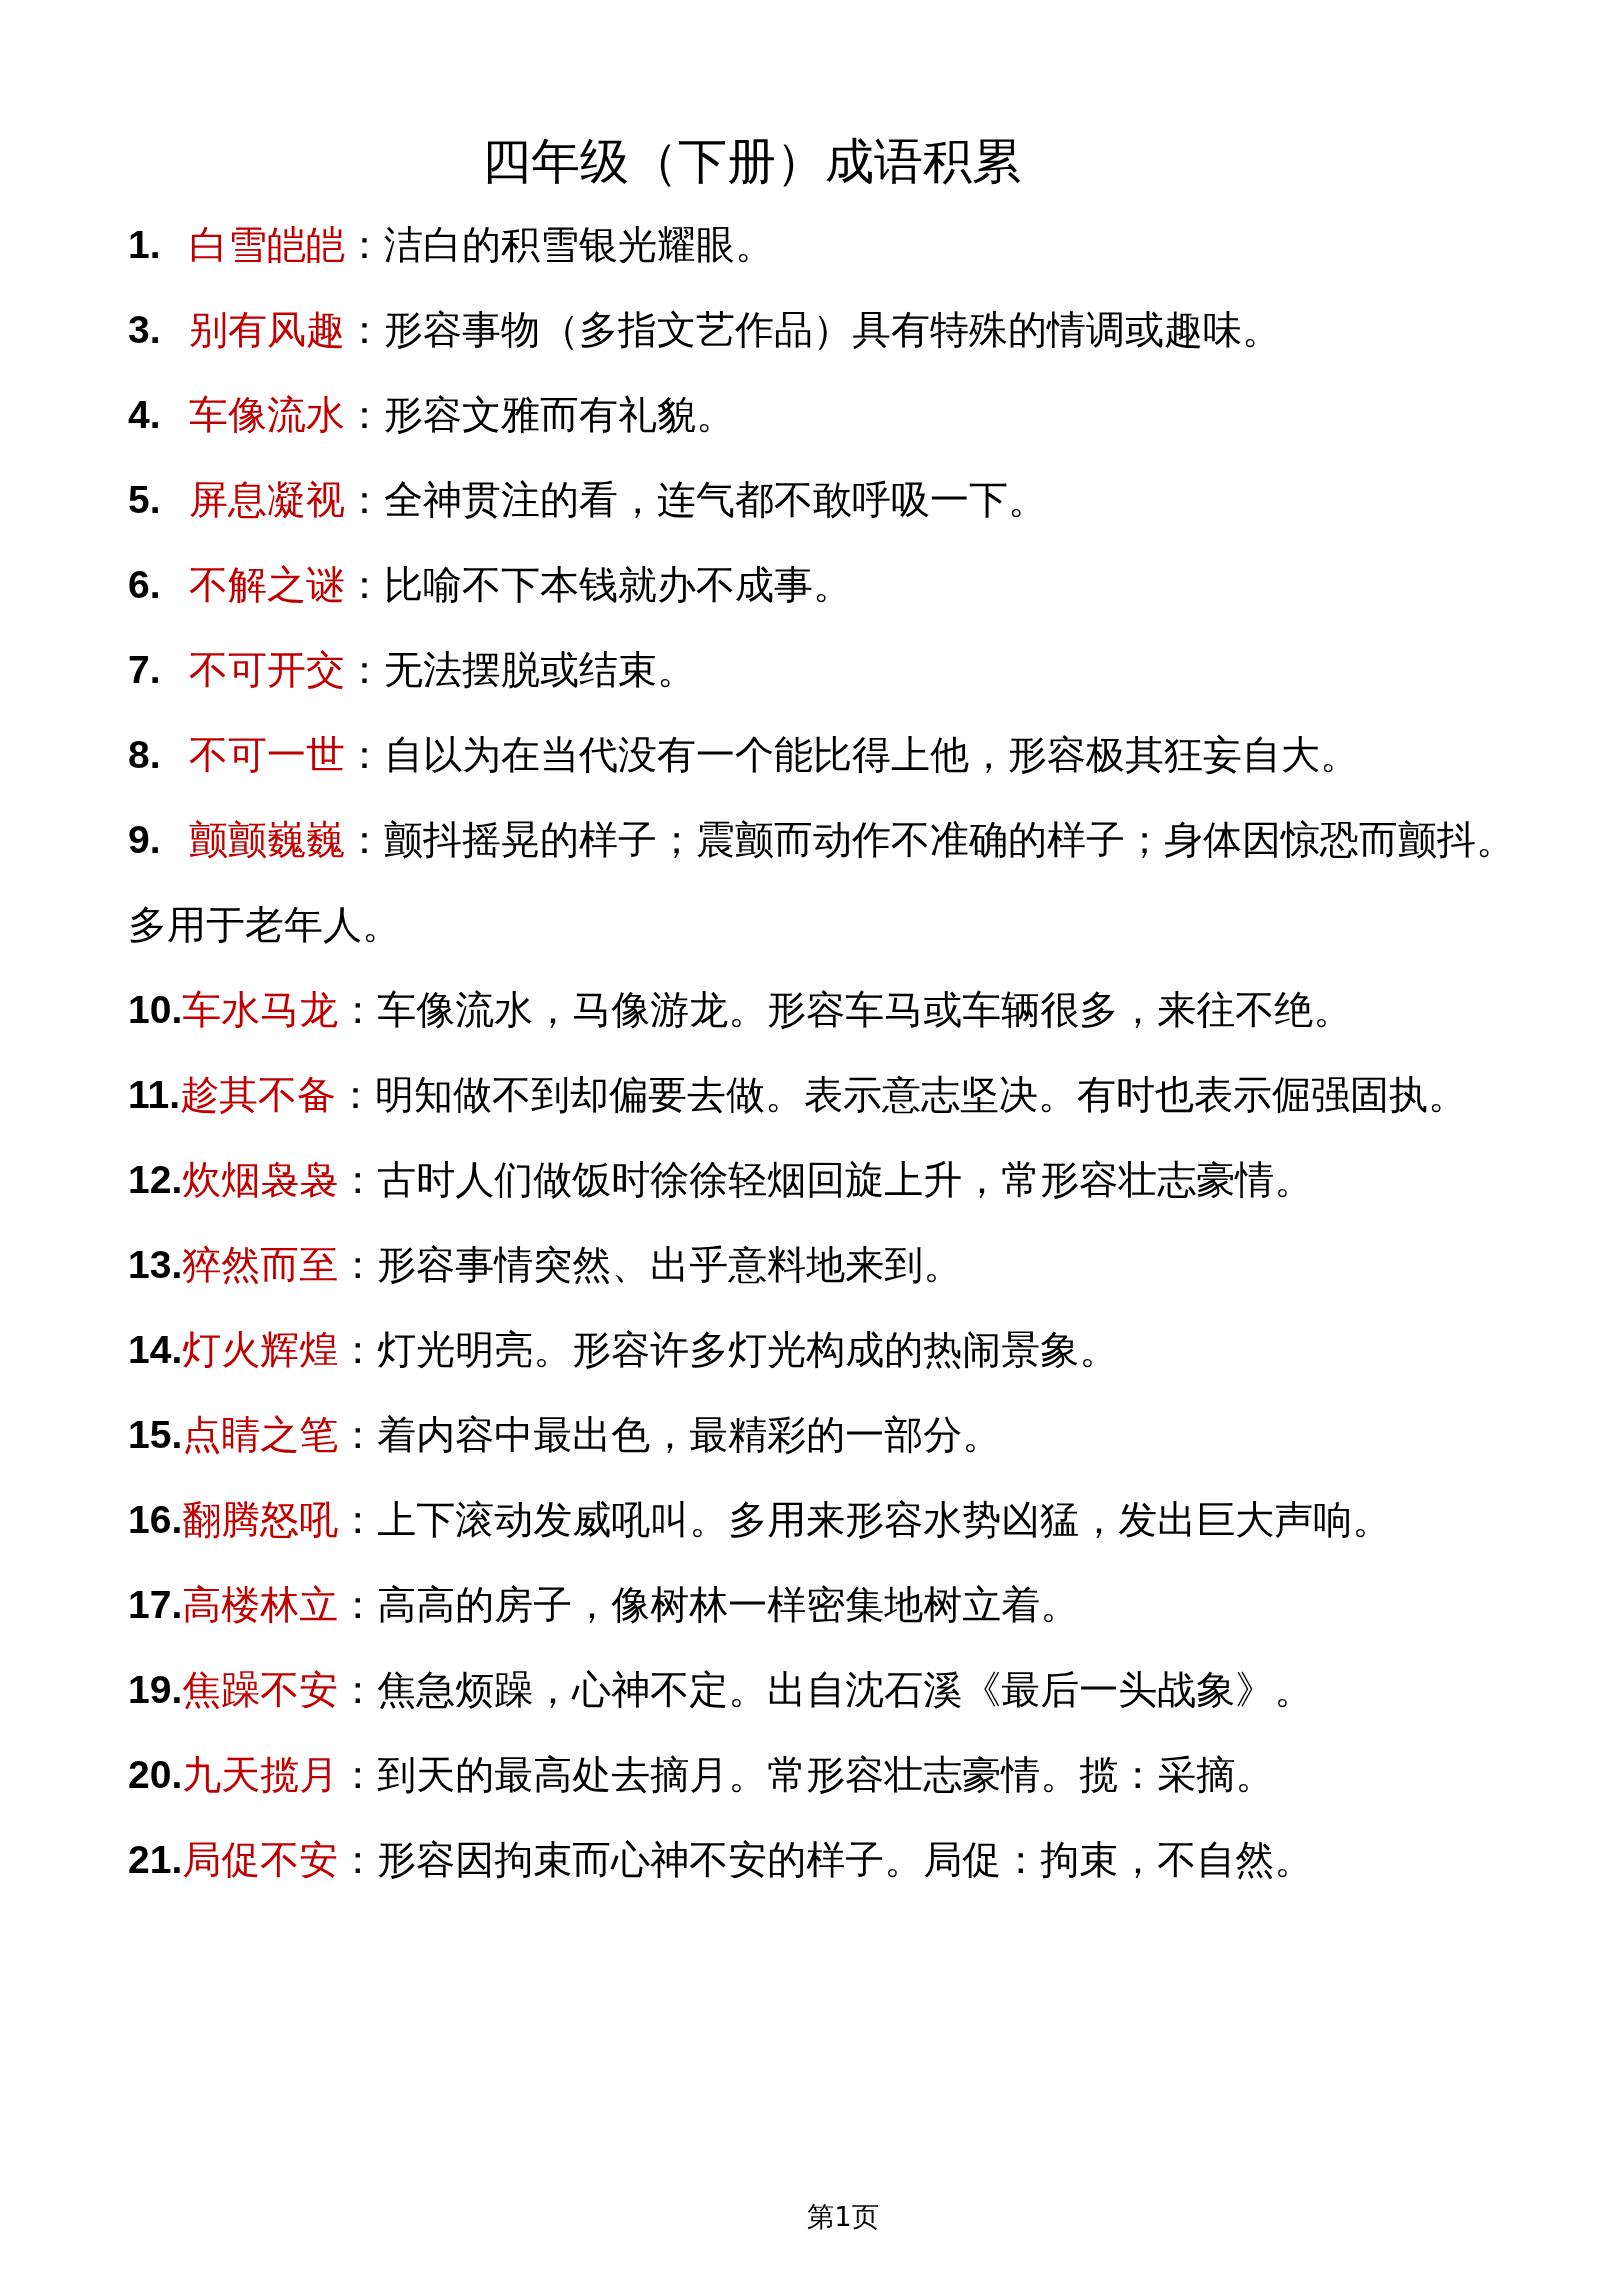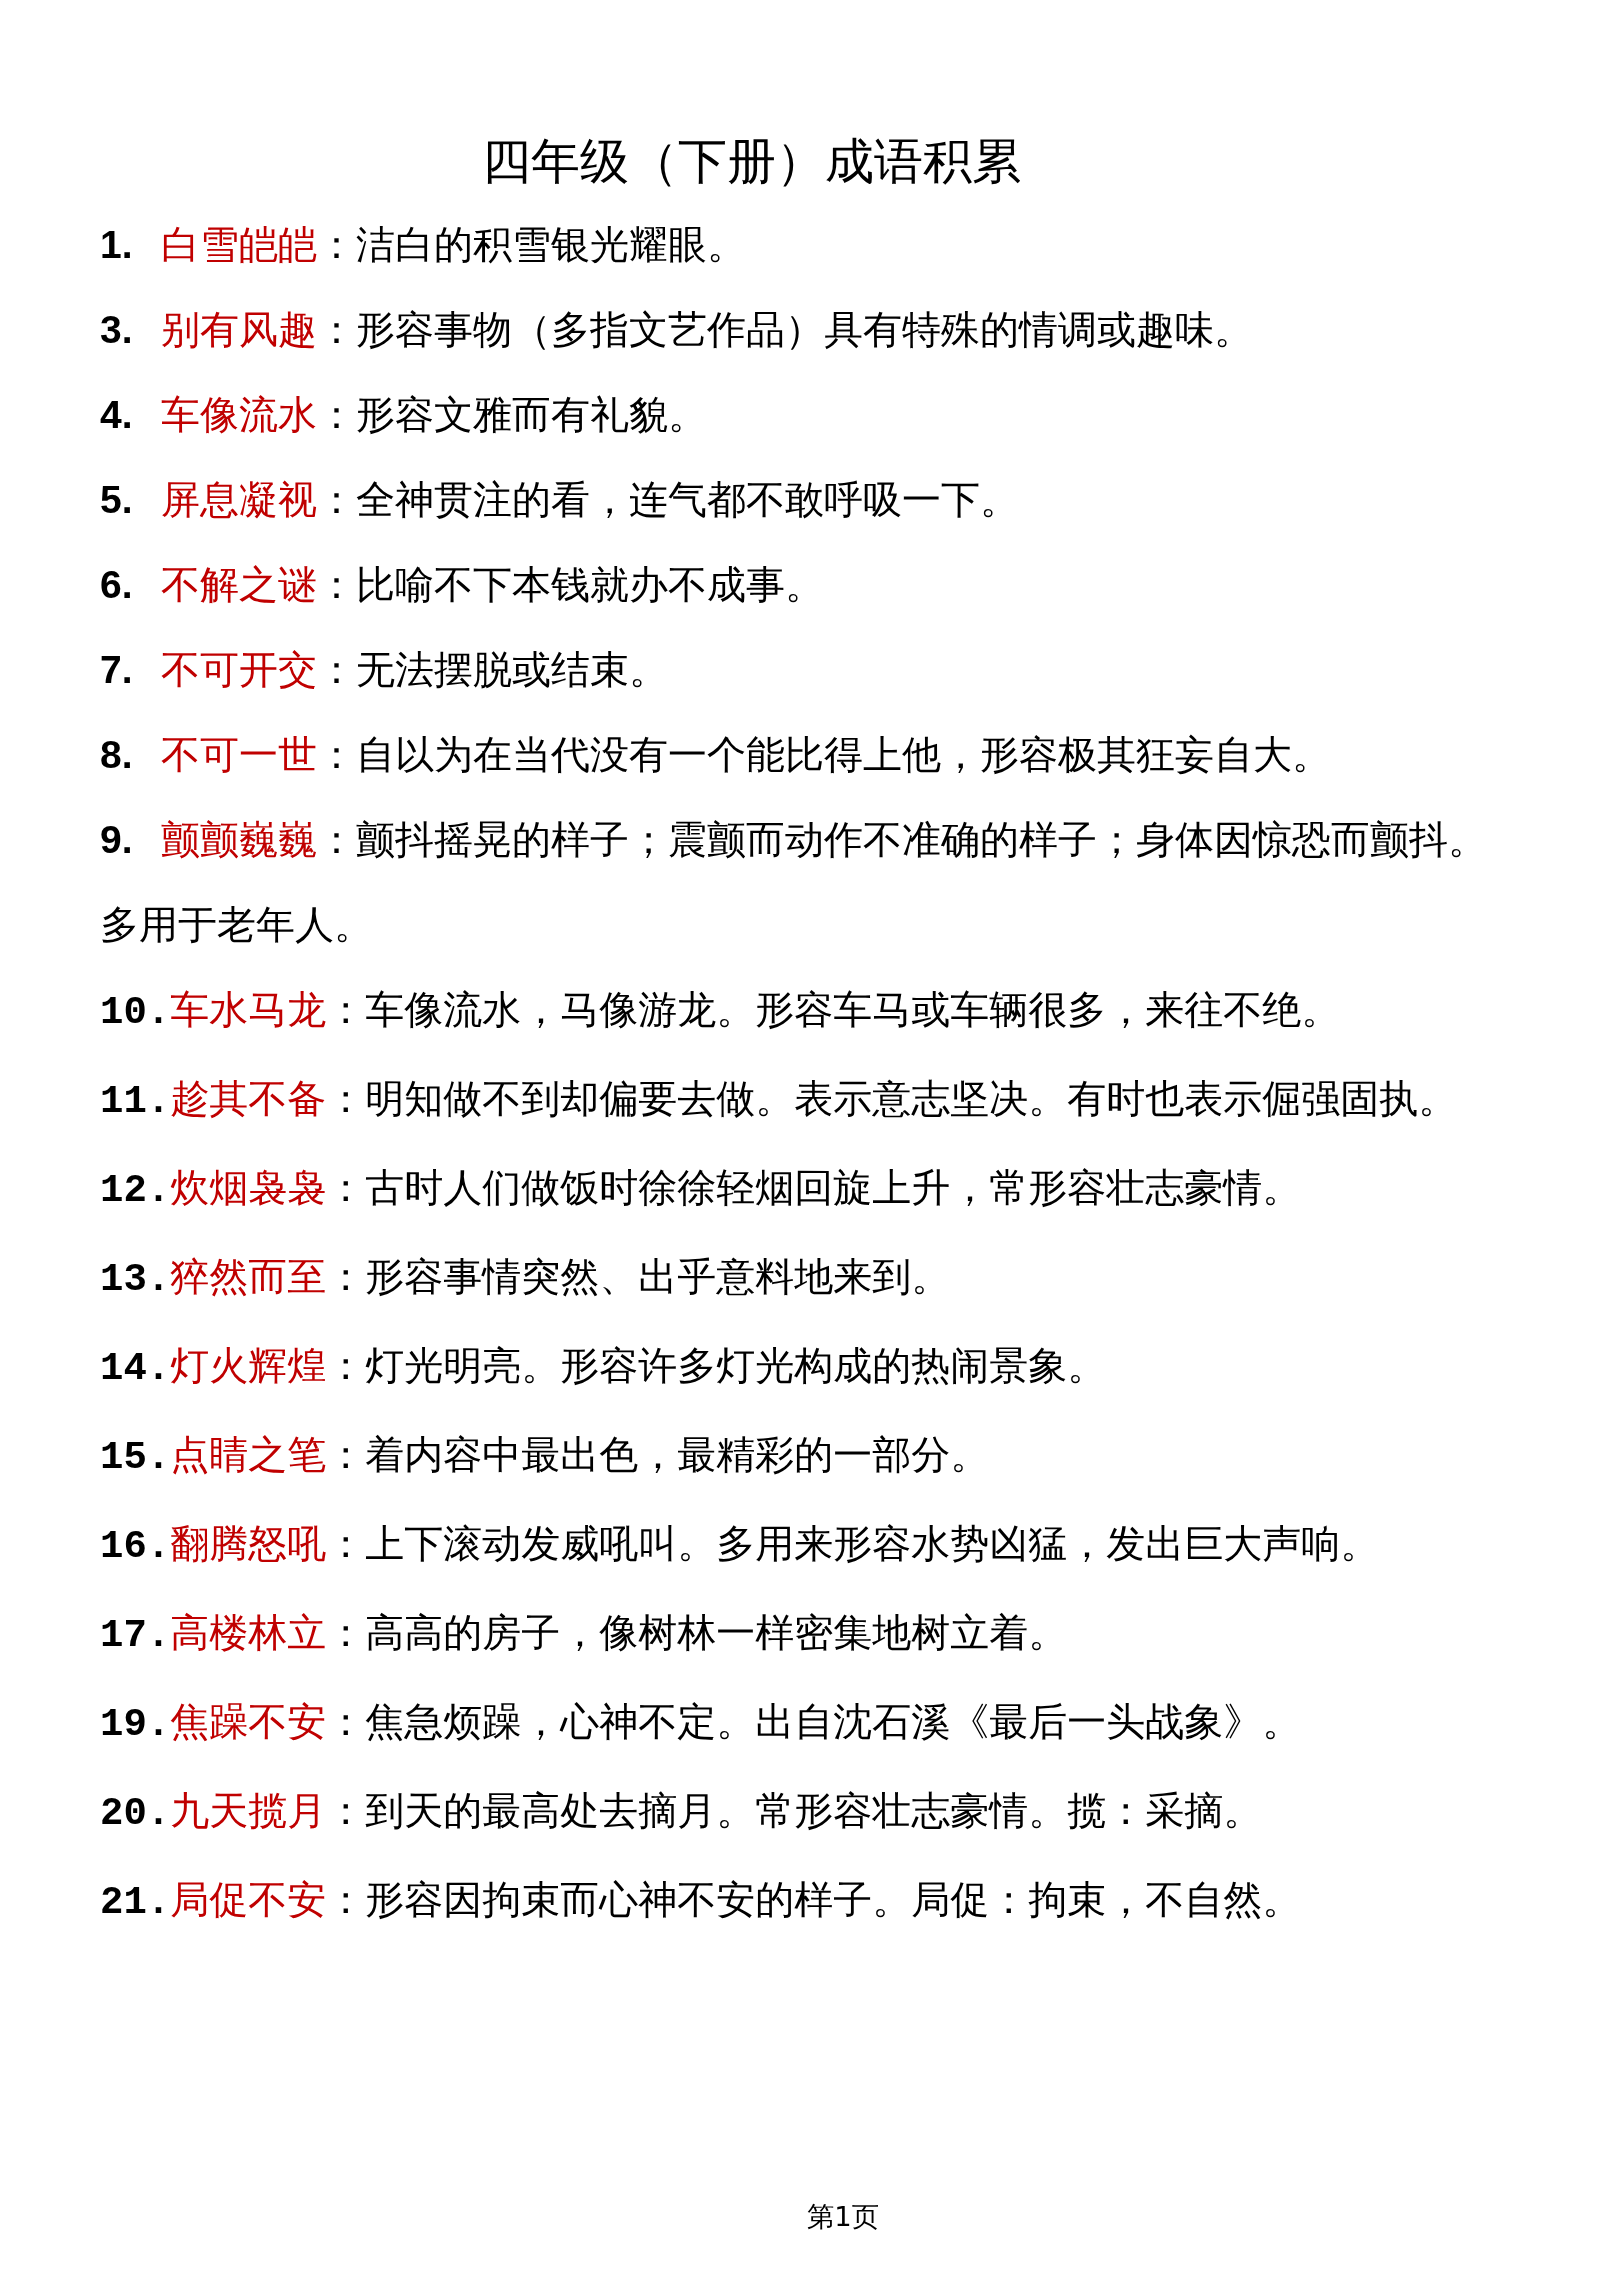"1. 白雪皑皑：洁白的积雪银光耀眼。" .list { left: 100px -> 128px }
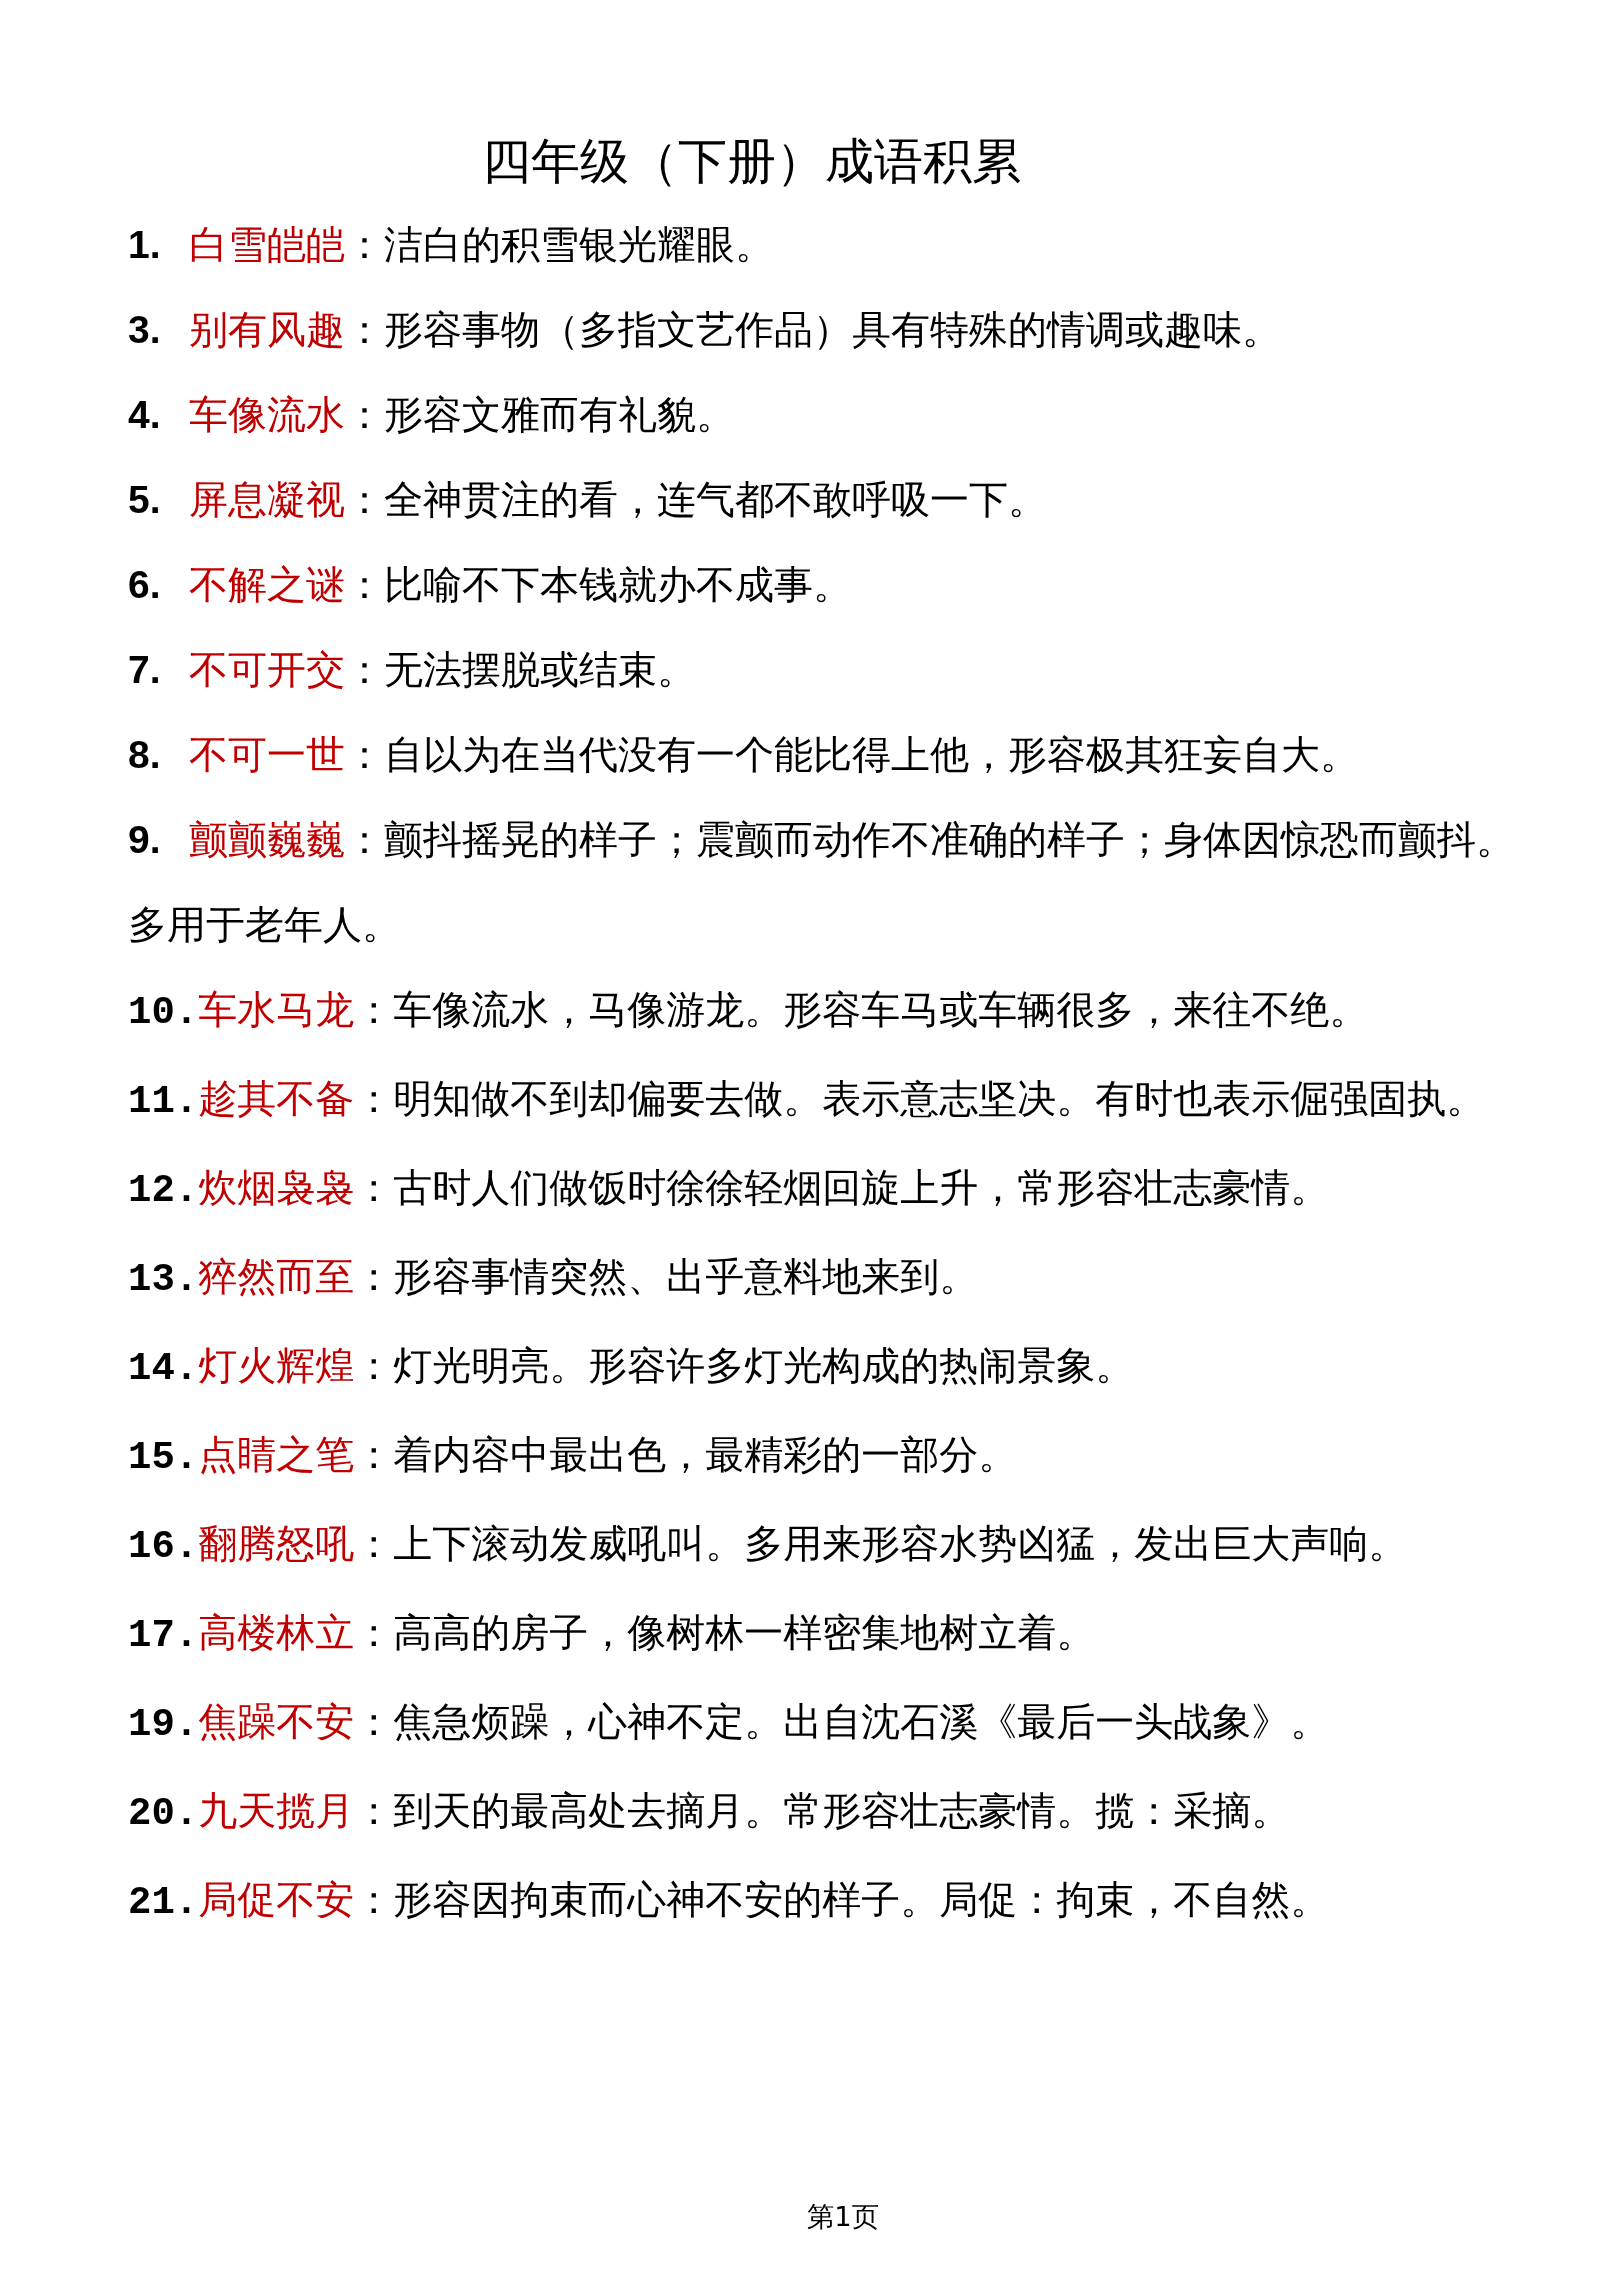"10." .num.two { font-family: Liberation Mono, monospace -> none }
